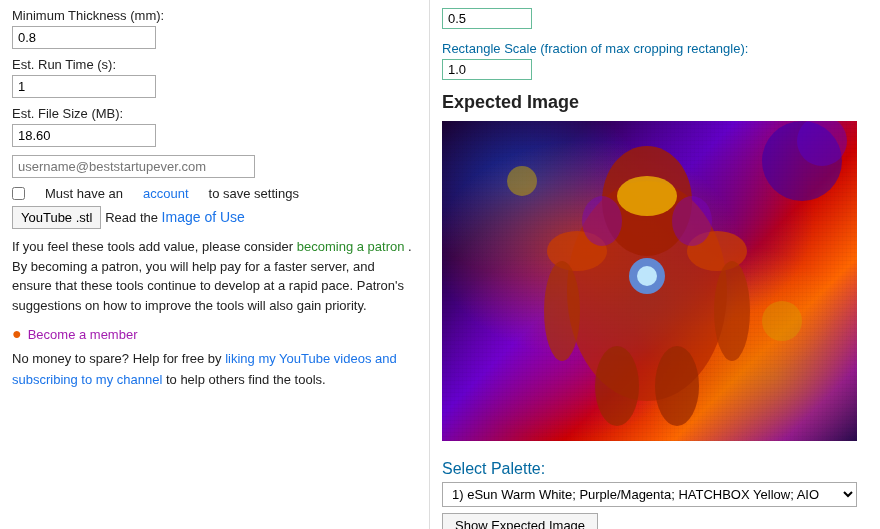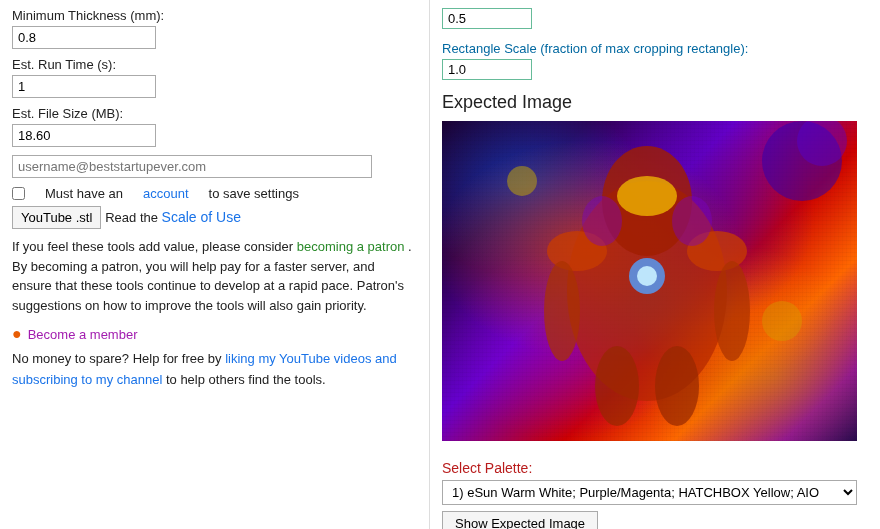"Expected Image" .section-title { font-weight: normal -> bold }
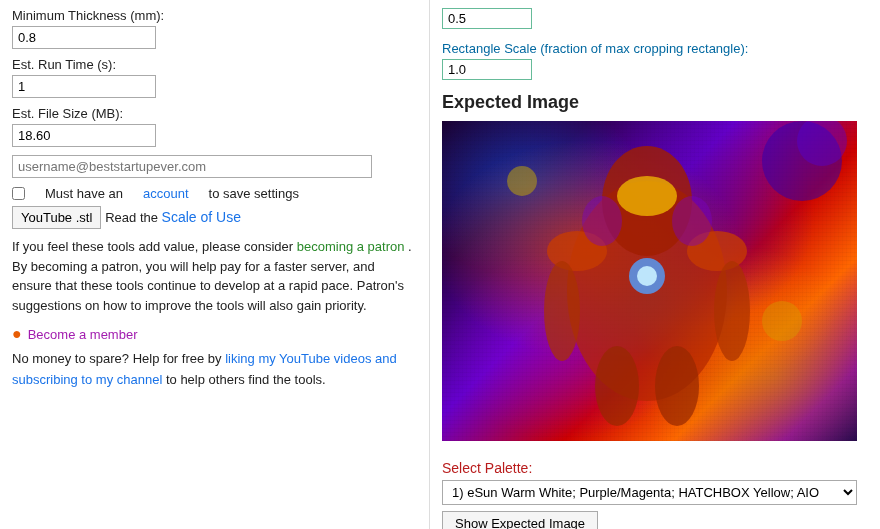"username@beststartupever.com" .email-input { width: 360px -> 243px }
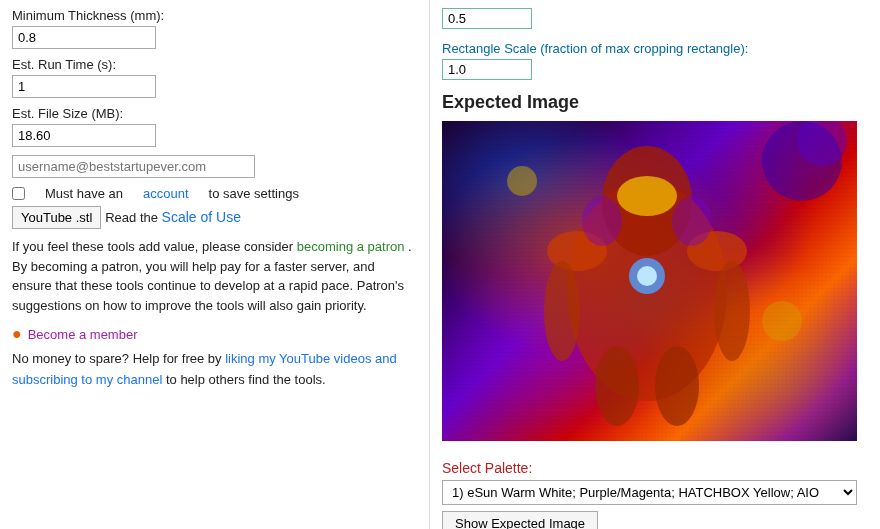"Scale of Use" a.link-blue { text: Scale -> Image }
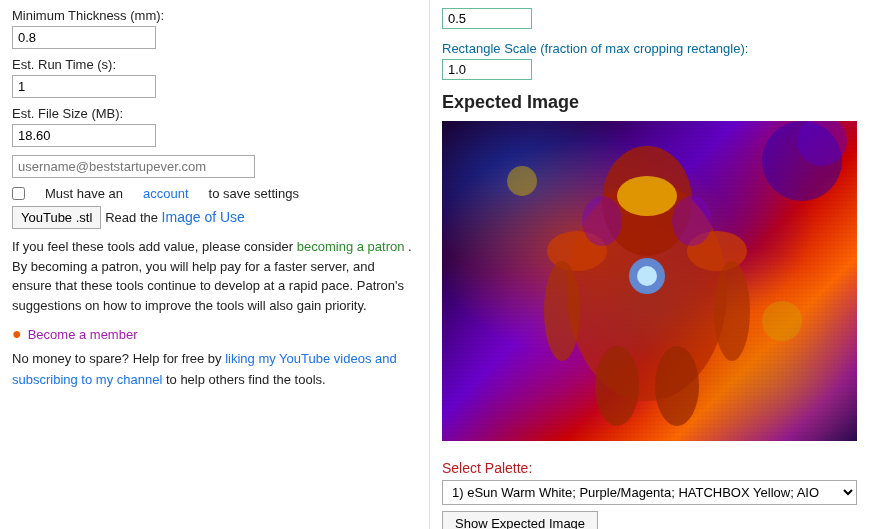"Select Palette:" .palette-label { color: #b91c1c -> #0369a1; font-size: 14px -> 16px }
